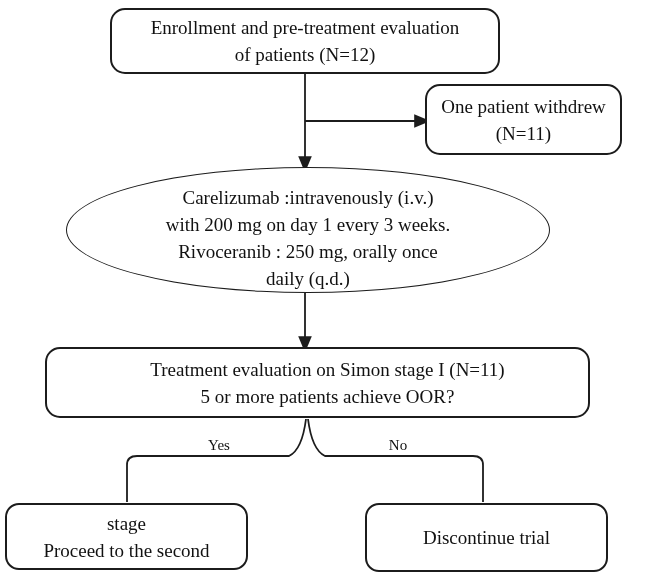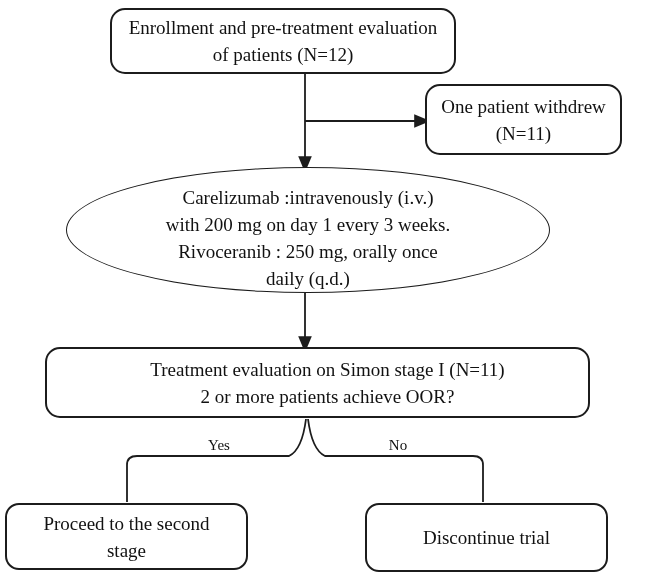"Enrollment and pre-treatment evaluation" div.node { width: 346px -> 390px }
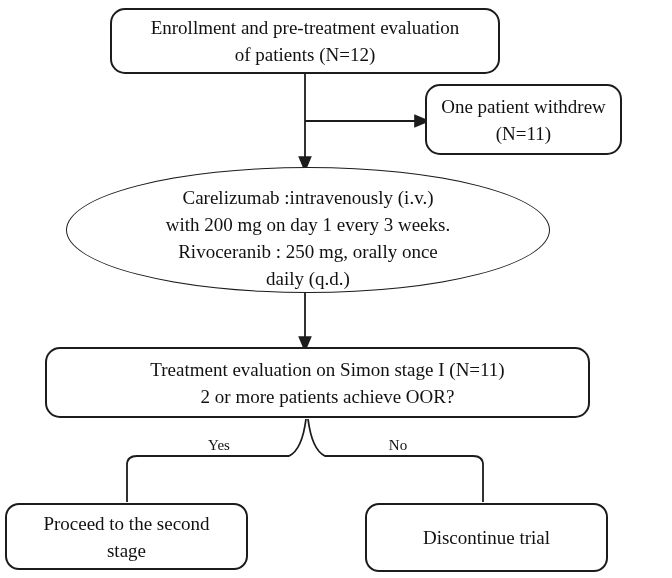"2 or more patients achieve" div.nline { text: 2 -> 5 }
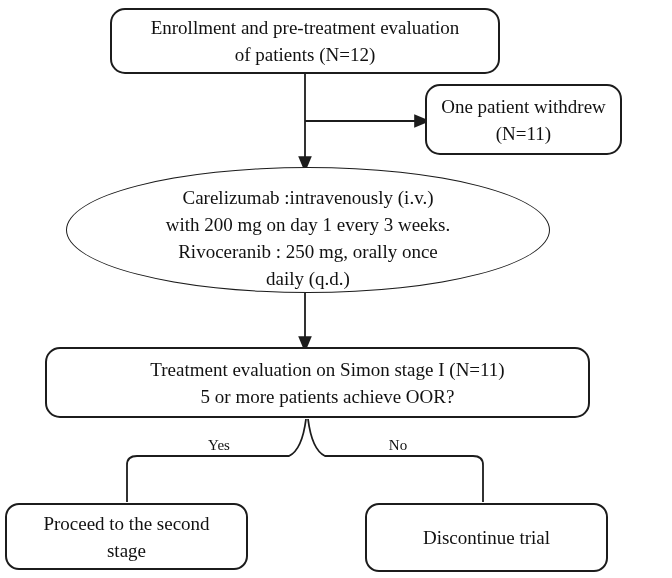"Proceed to the second" div.nline { order: before "stage" -> after "stage" }
